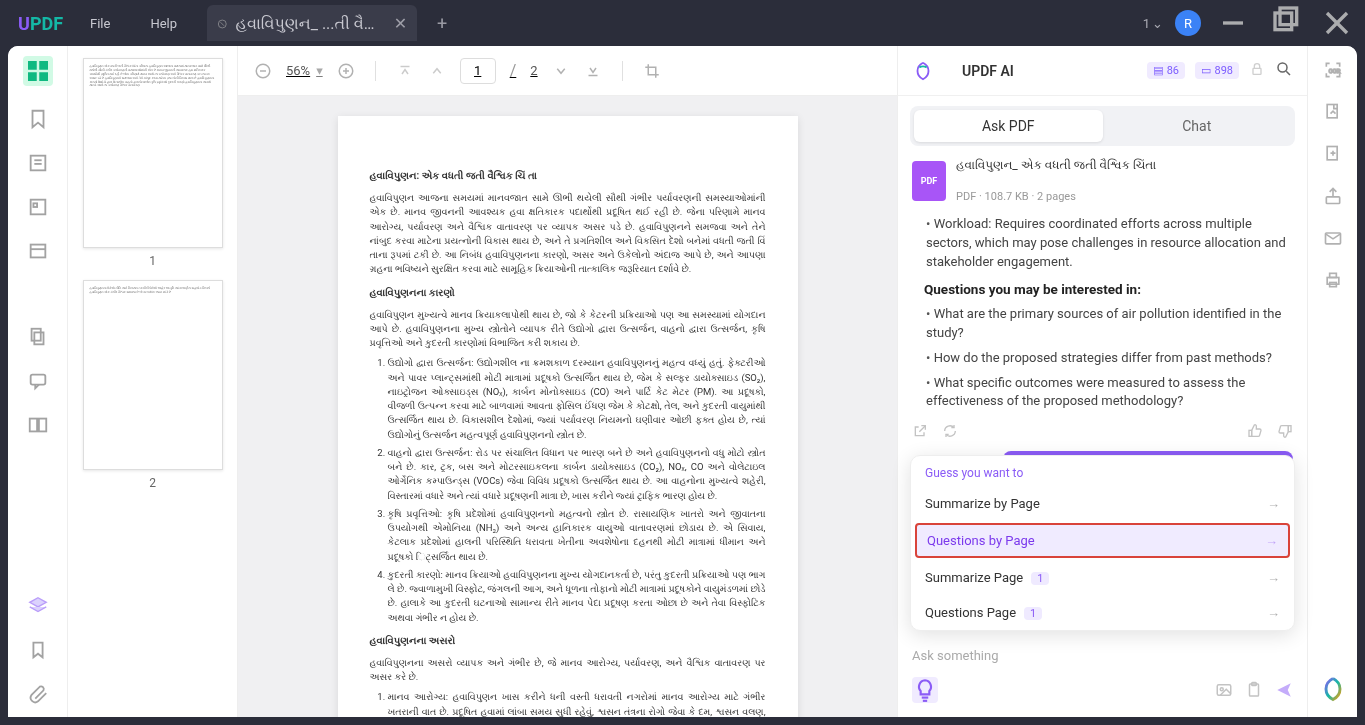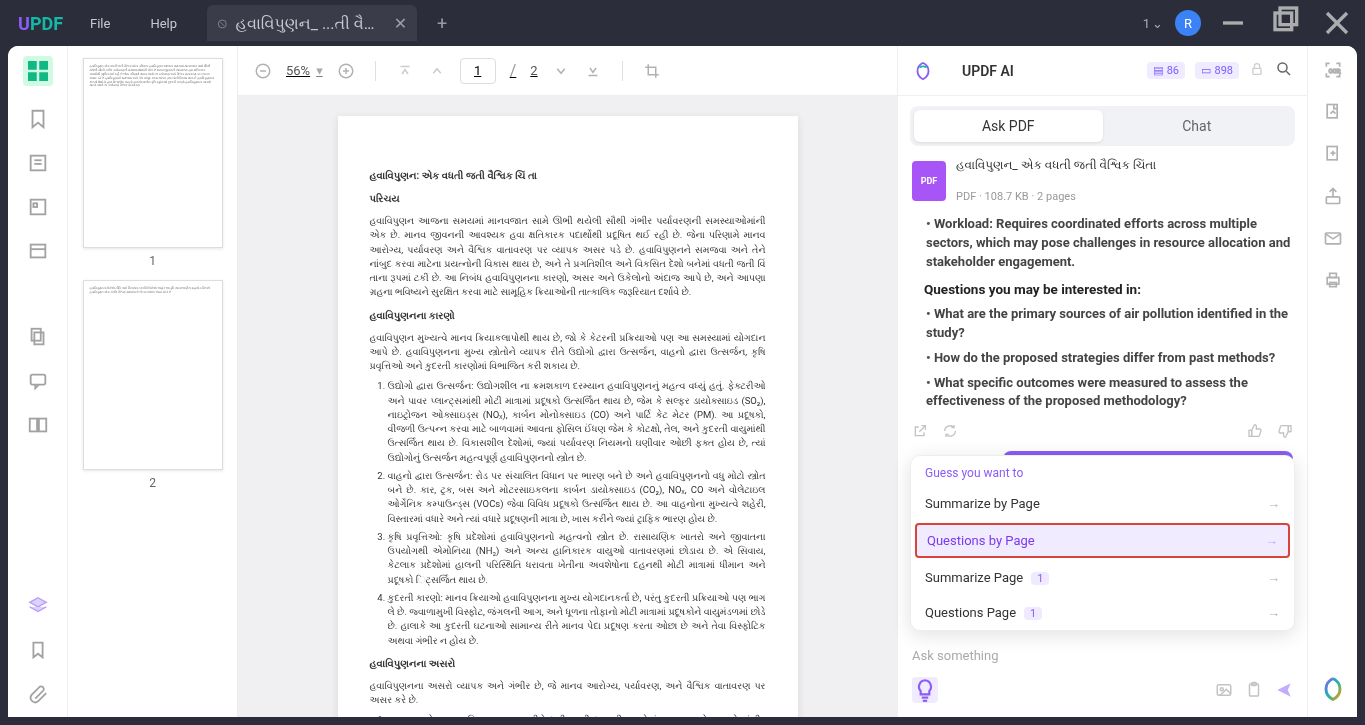"પરિચય" h4 { html: <h4>પરિચય</h4> -> none }
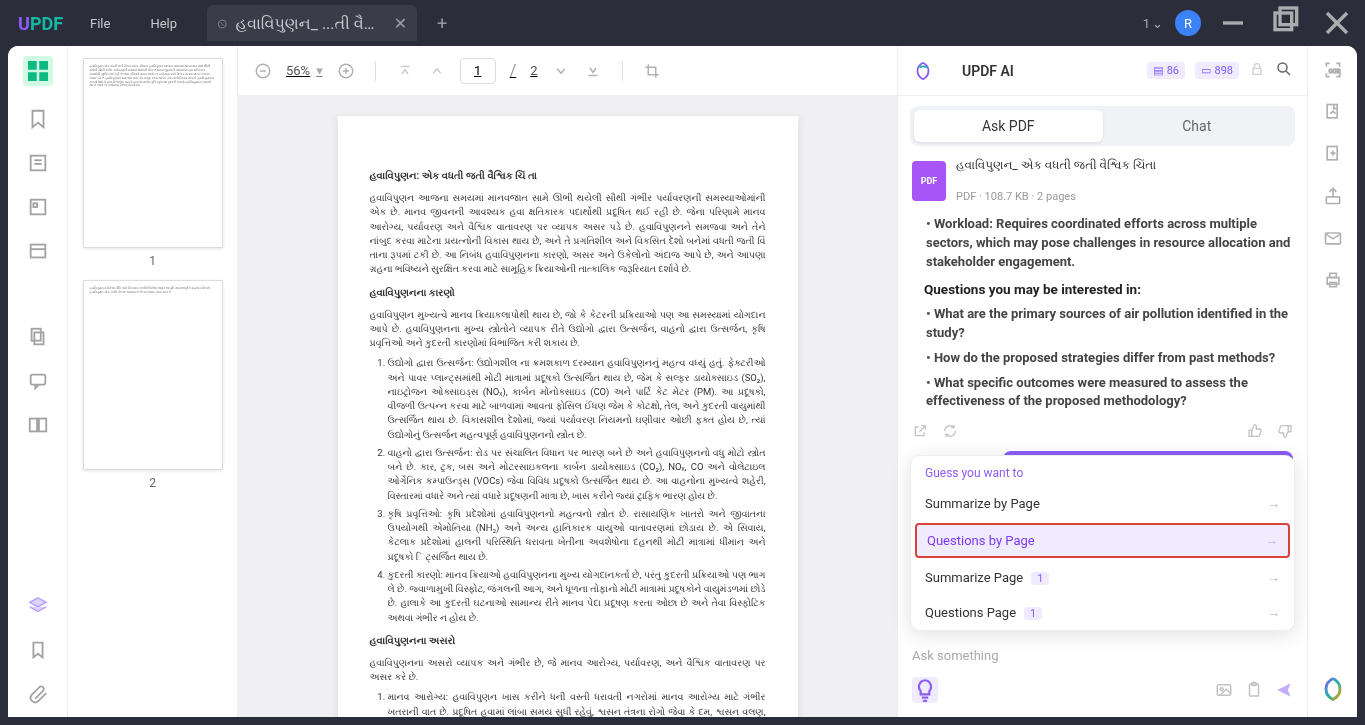"Workload: Requires coordinated efforts" .ai-body ul { font-weight: bold -> none }
